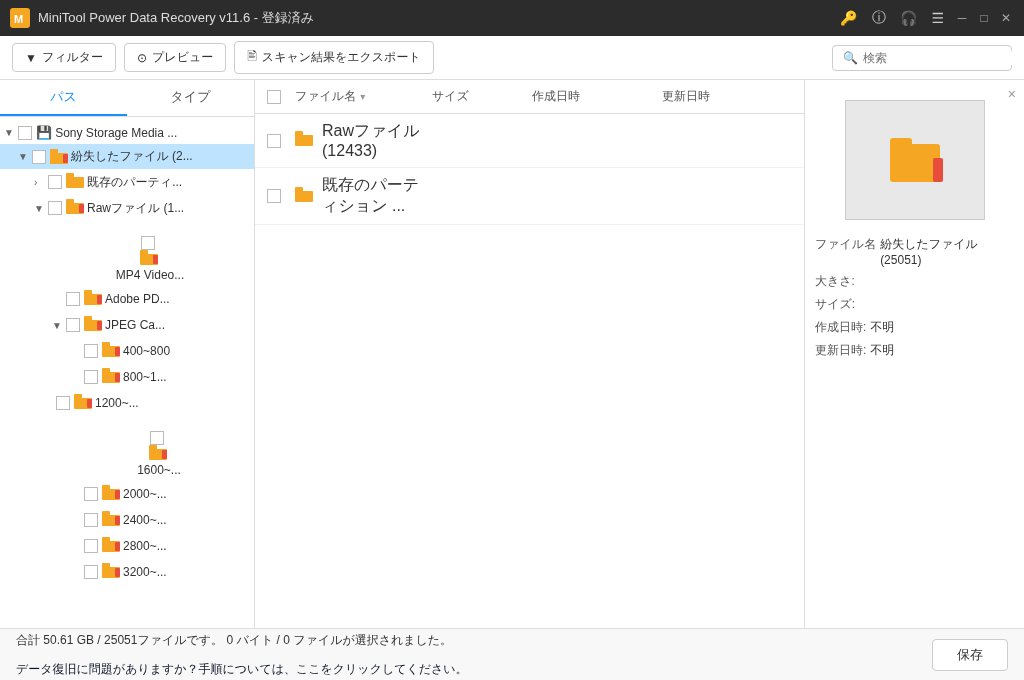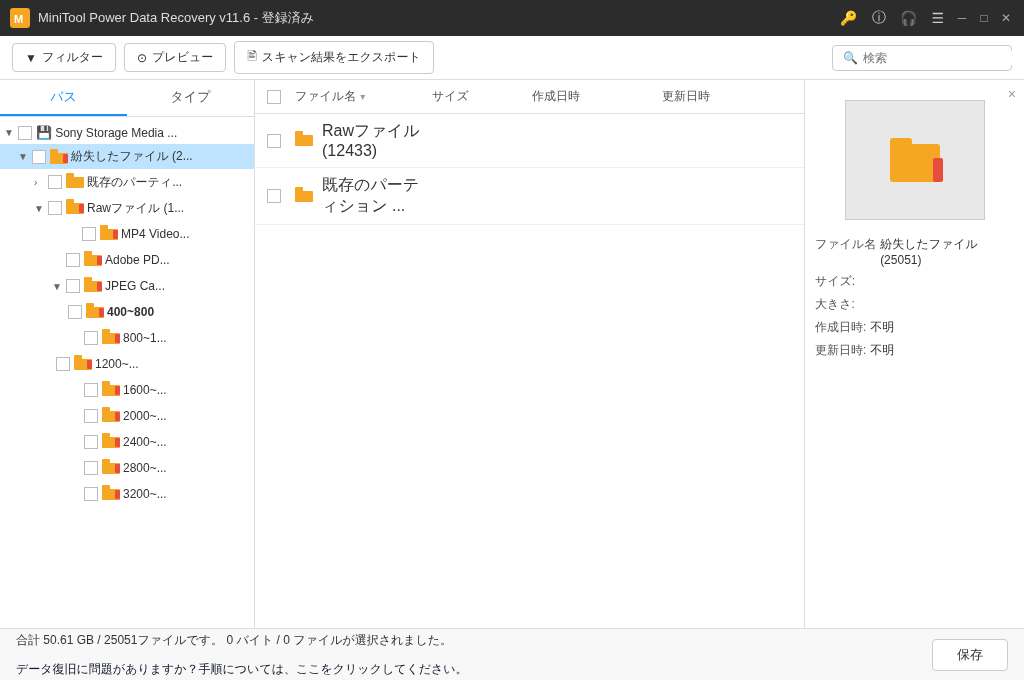"MP4 Video..." div.tree-item { flex-direction: none -> column; padding-left: 68px -> 52px }
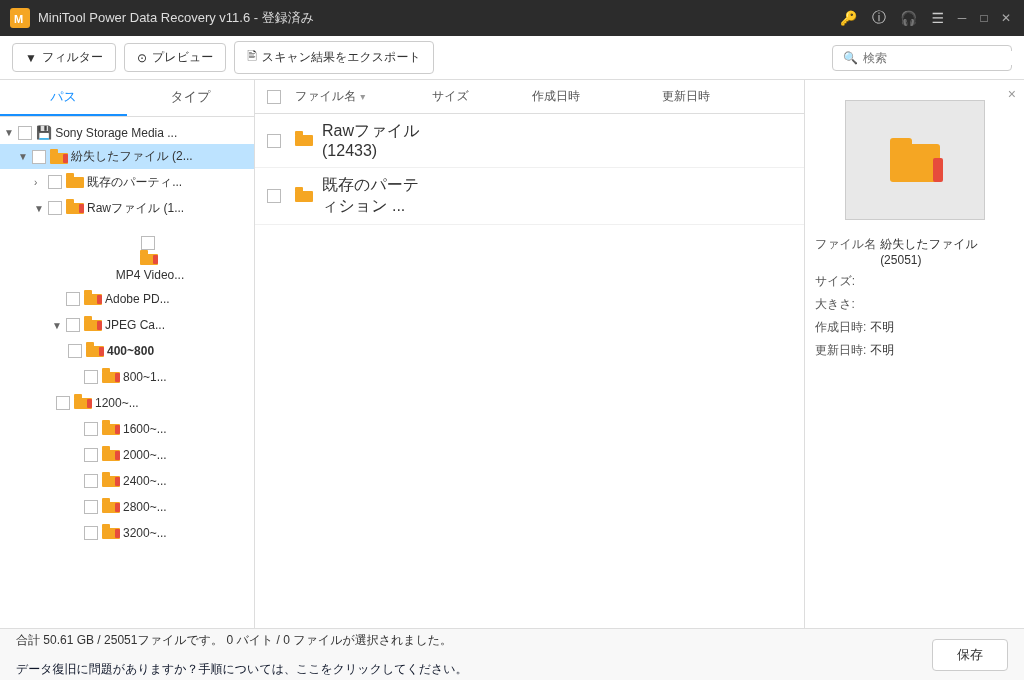"サイズ:" div.preview-info-row { order: before "大きさ:" -> after "大きさ:" }
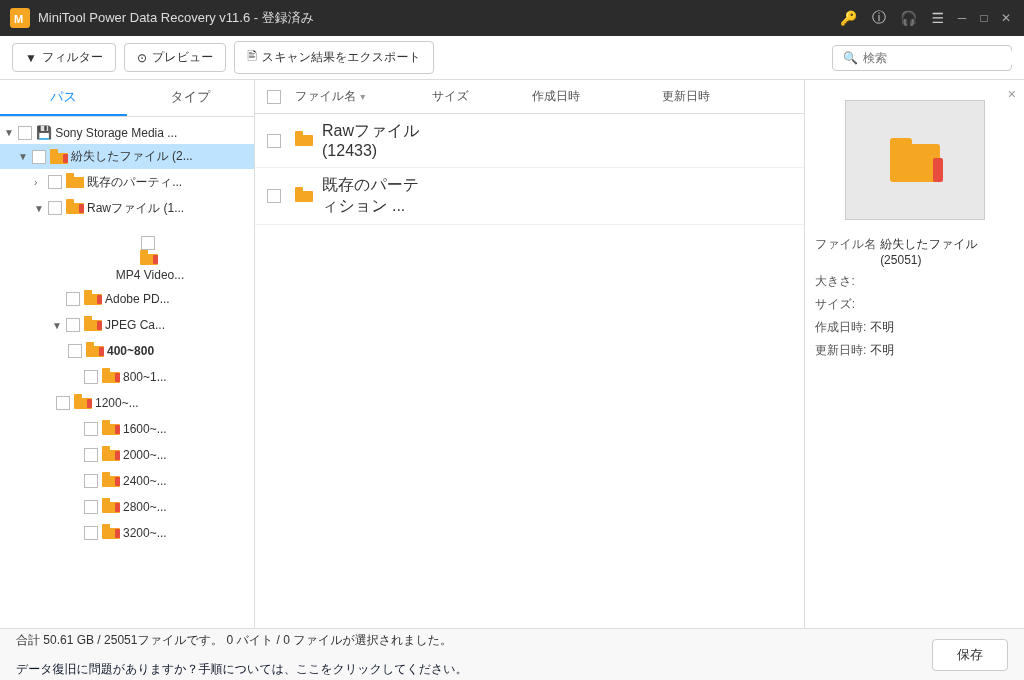"400~800" div.tree-item { font-weight: bold -> none; padding-left: 54px -> 70px }
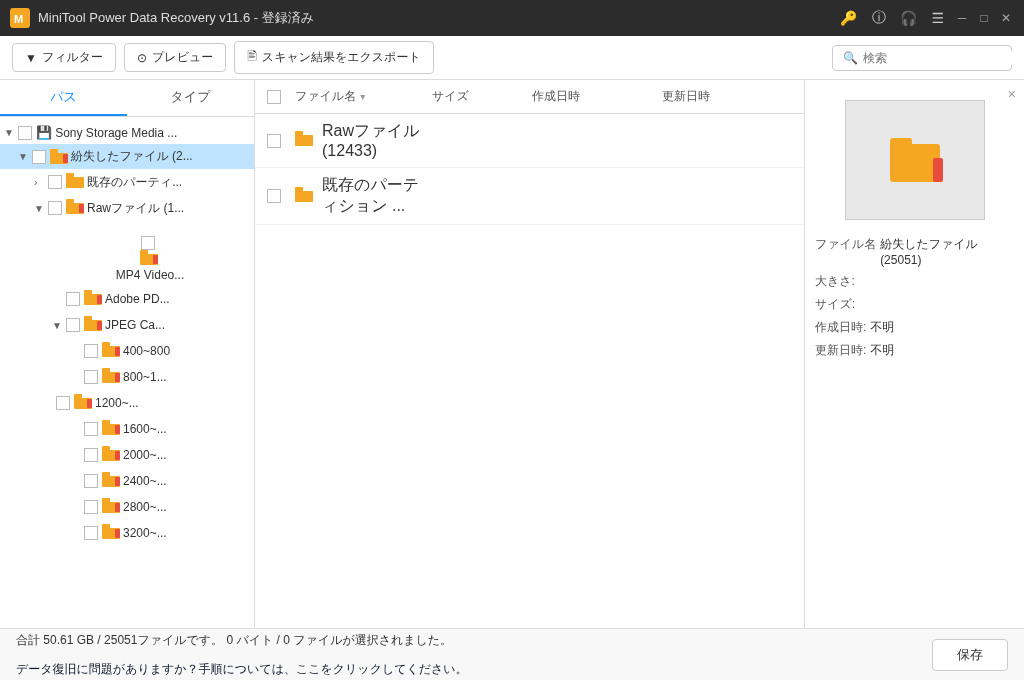"1600~..." div.tree-item { flex-direction: none -> column }
